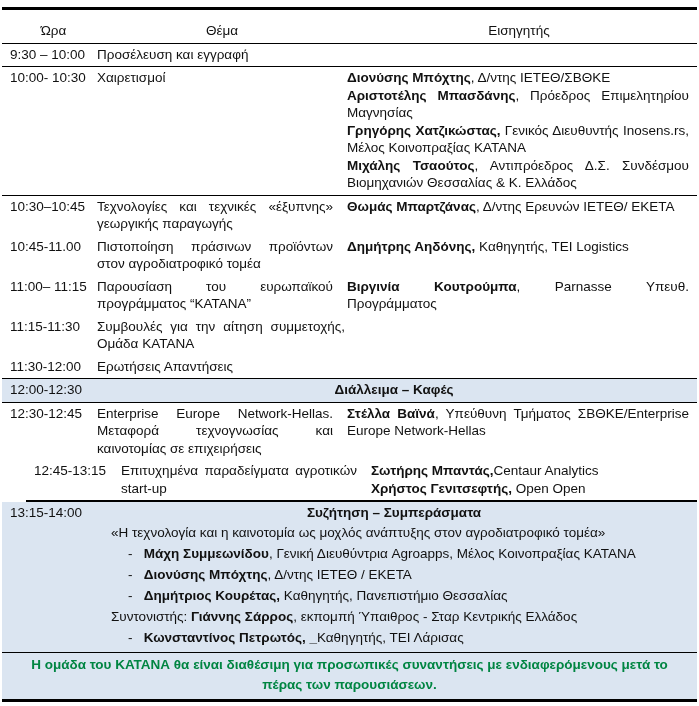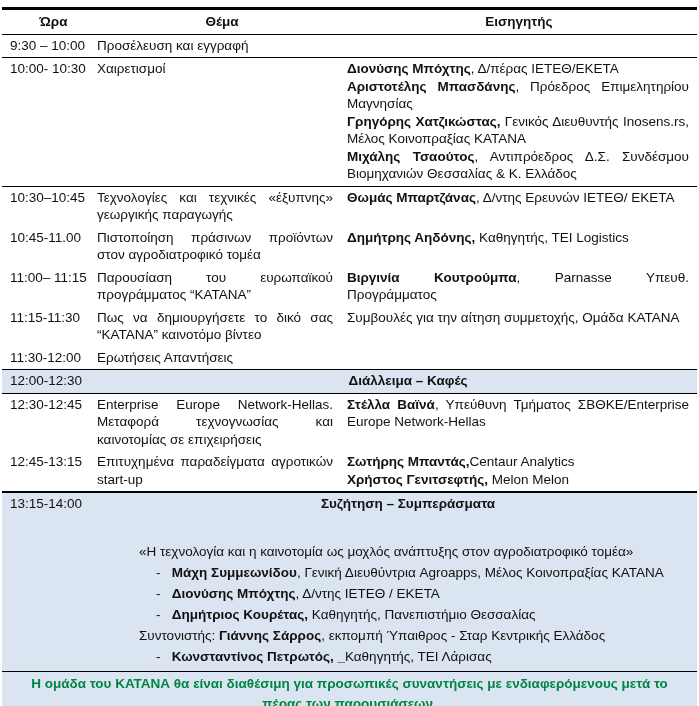"Ώρα" .hdr { font-weight: bold -> normal; padding: 3px 6px 3px 8px -> 12px 6px 3px 8px }
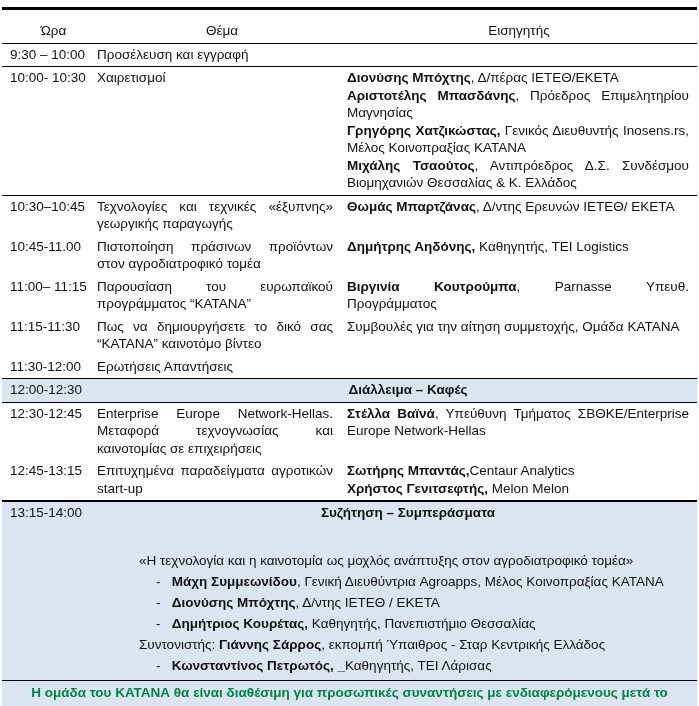", Δ/πέρας ΙΕΤΕΘ/ΕΚΕΤΑ" span { text: Δ/πέρας ΙΕΤΕΘ/ΕΚΕΤΑ -> Δ/ντης ΙΕΤΕΘ/ΣΒΘΚΕ }
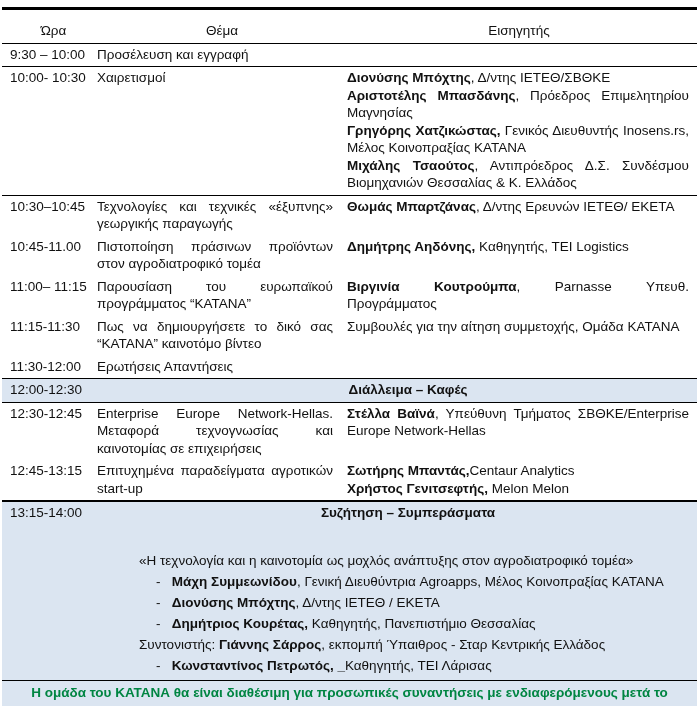"Πως να δημιουργήσετε το δικό" div.c-topic { html: <div> <p>Πως να δημιουργήσετε το δικό σας “ΚΑΤΑΝΑ” καινοτόμο βίντεο</p> </div> -> none }
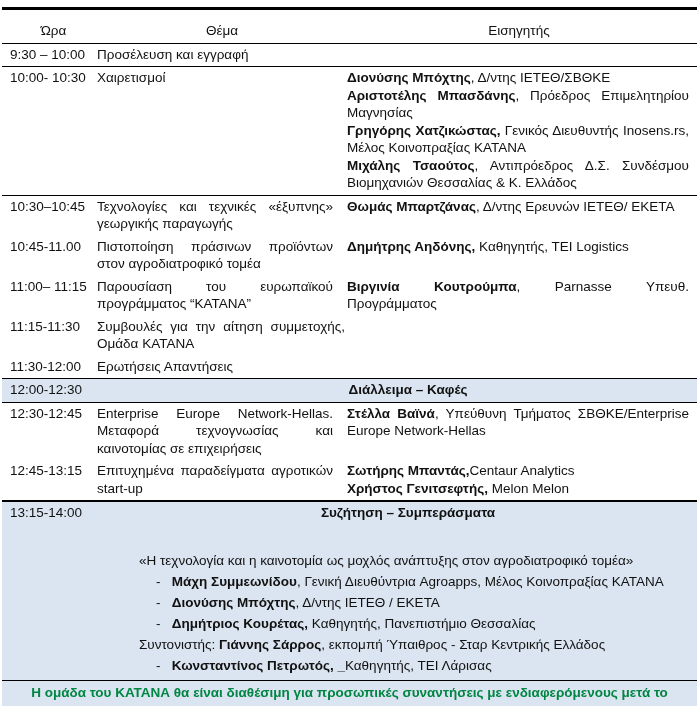"12:00-12:30" .bluebg { gap: 28px -> none }
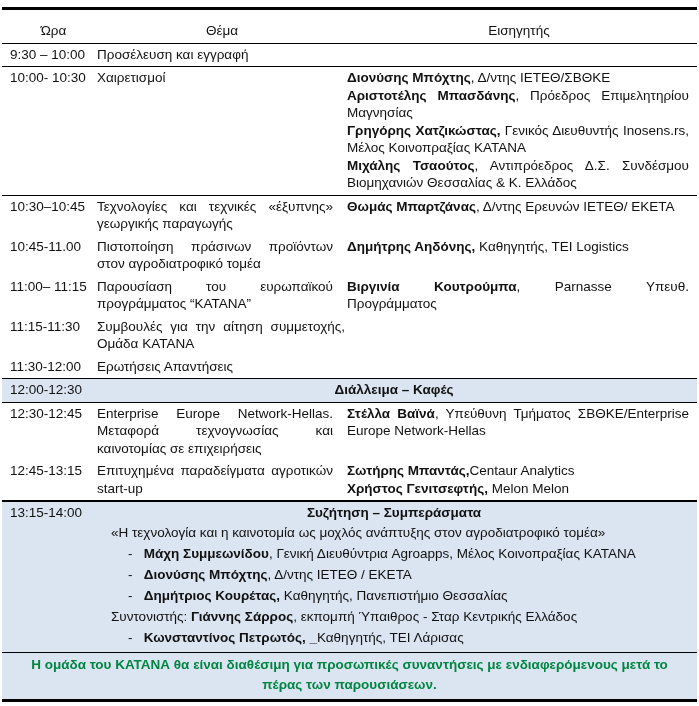"12:45-13:15" .rule-thick { margin-left: none -> 24px }
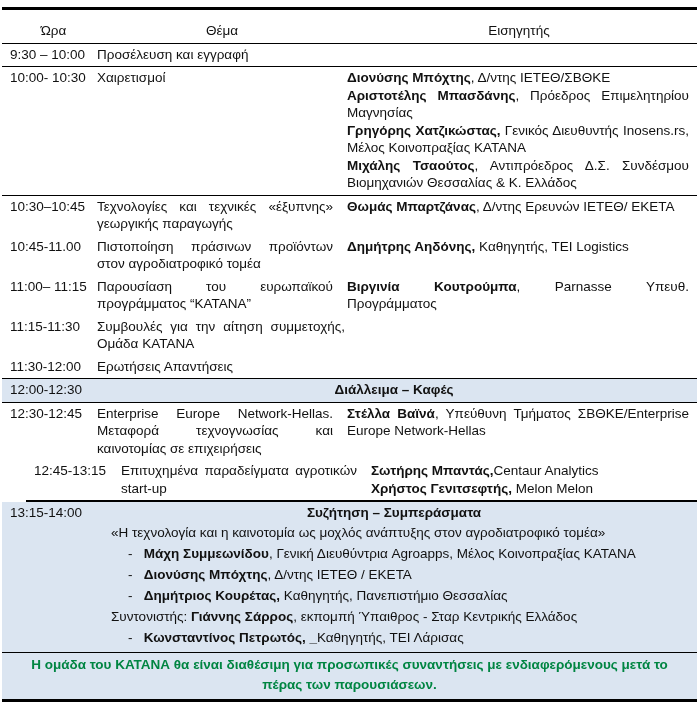"Melon Melon" span { text: Melon Melon -> Open Open }
